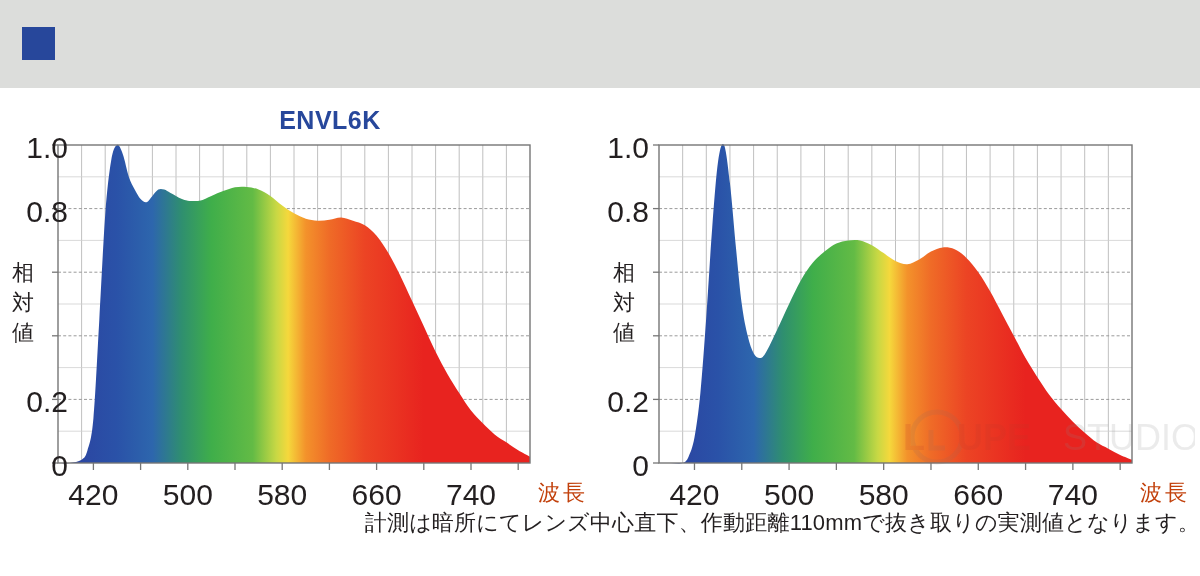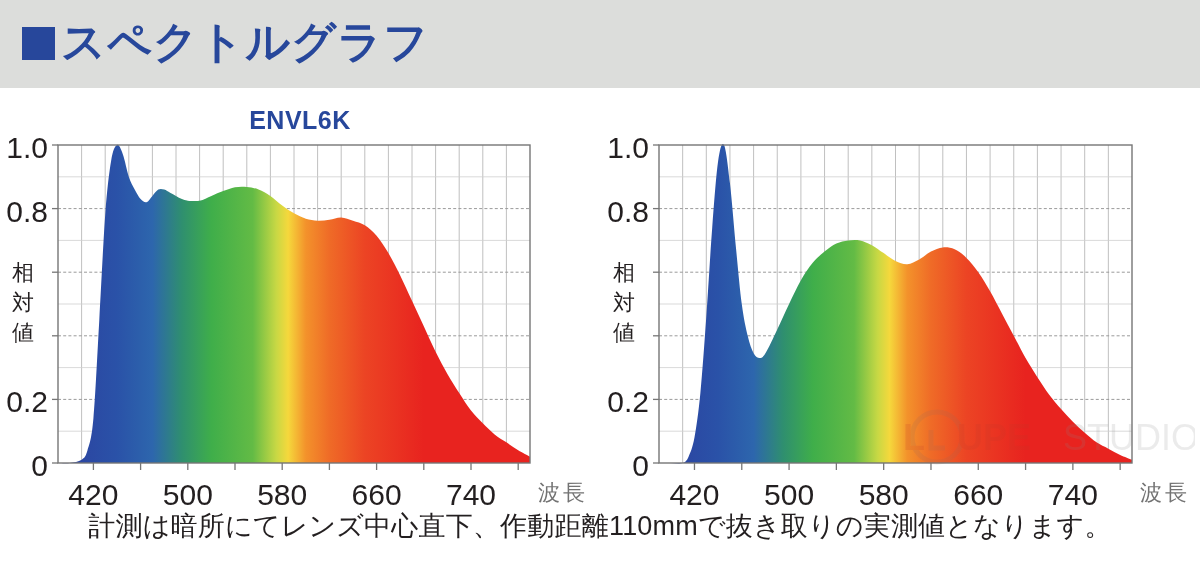"スペクトルグラフ" span { html: <span>スペクトルグラフ</span> -> none }
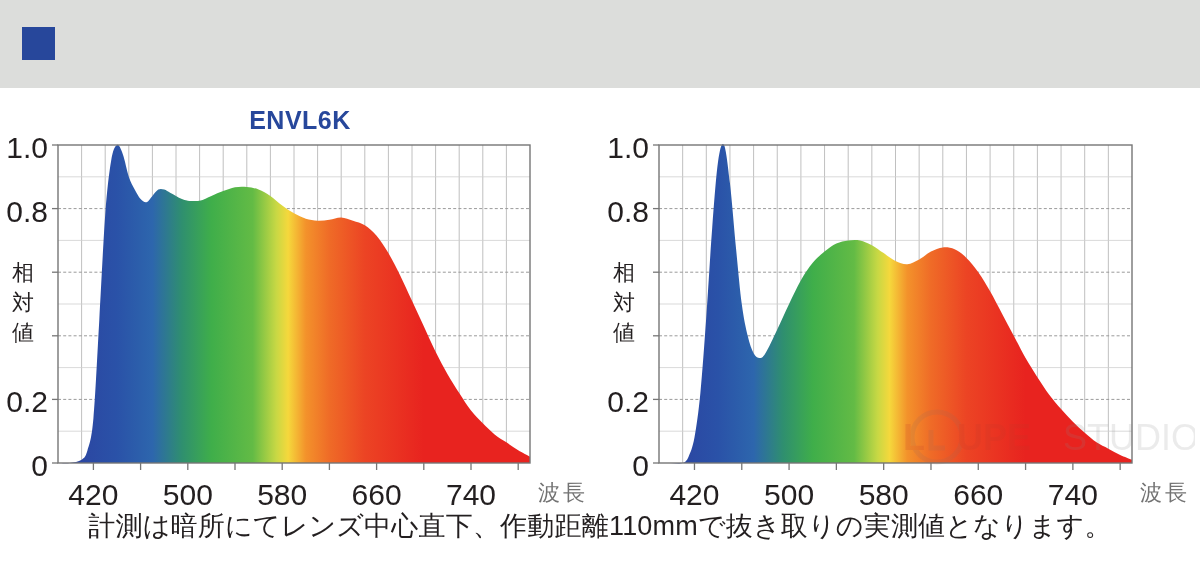"ENVL6K" #chart-envl6k { padding-left: none -> 20px }
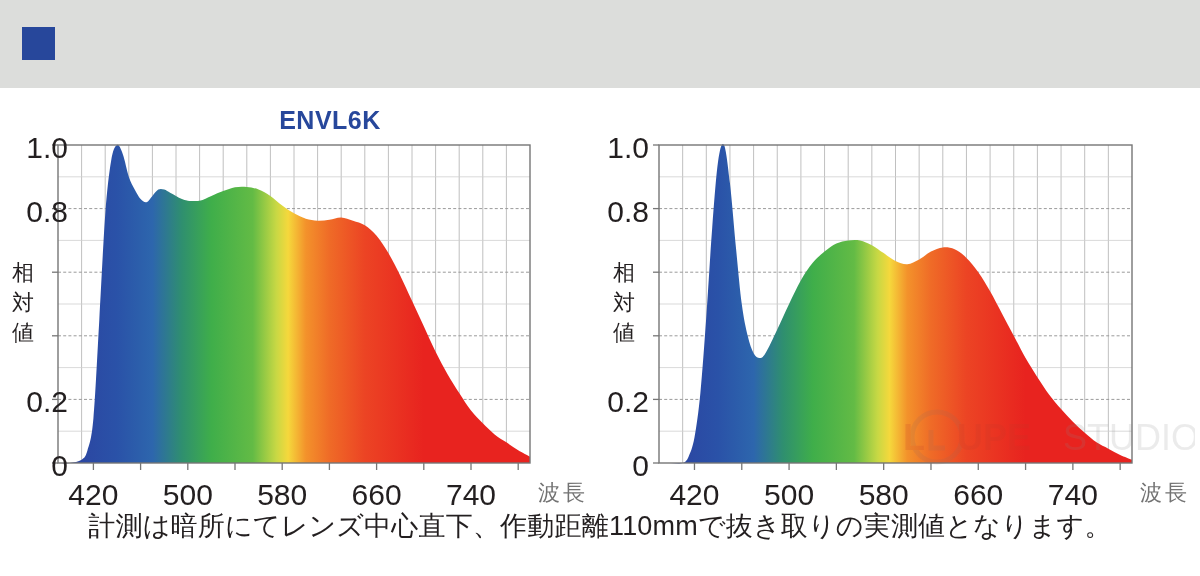"波長" .axis-name { color: #737373 -> #c2410c }
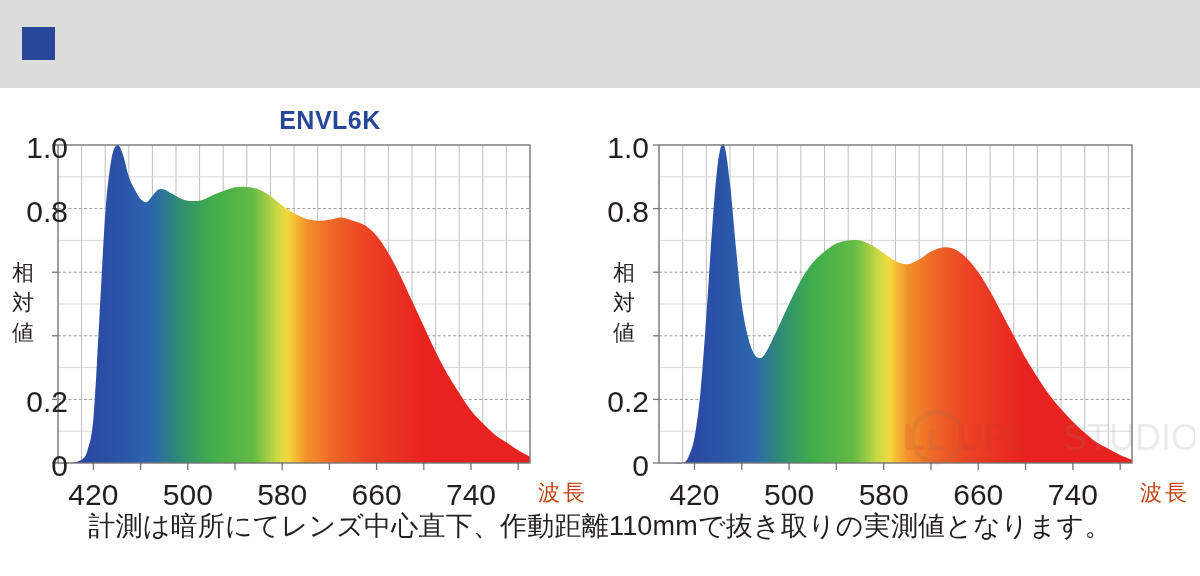"計測は暗所にてレンズ中心直下、作動距離110mmで抜き取りの実測値となります。" #caption { font-size: 27px -> 22px; text-align: center -> right }
